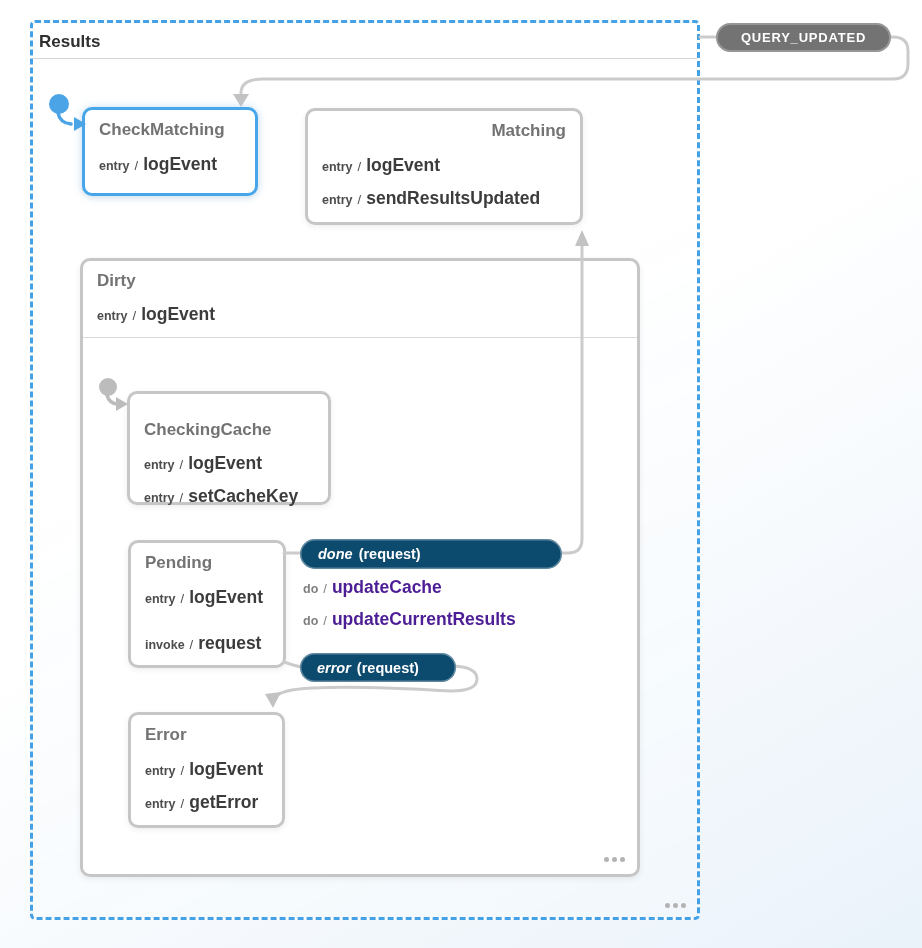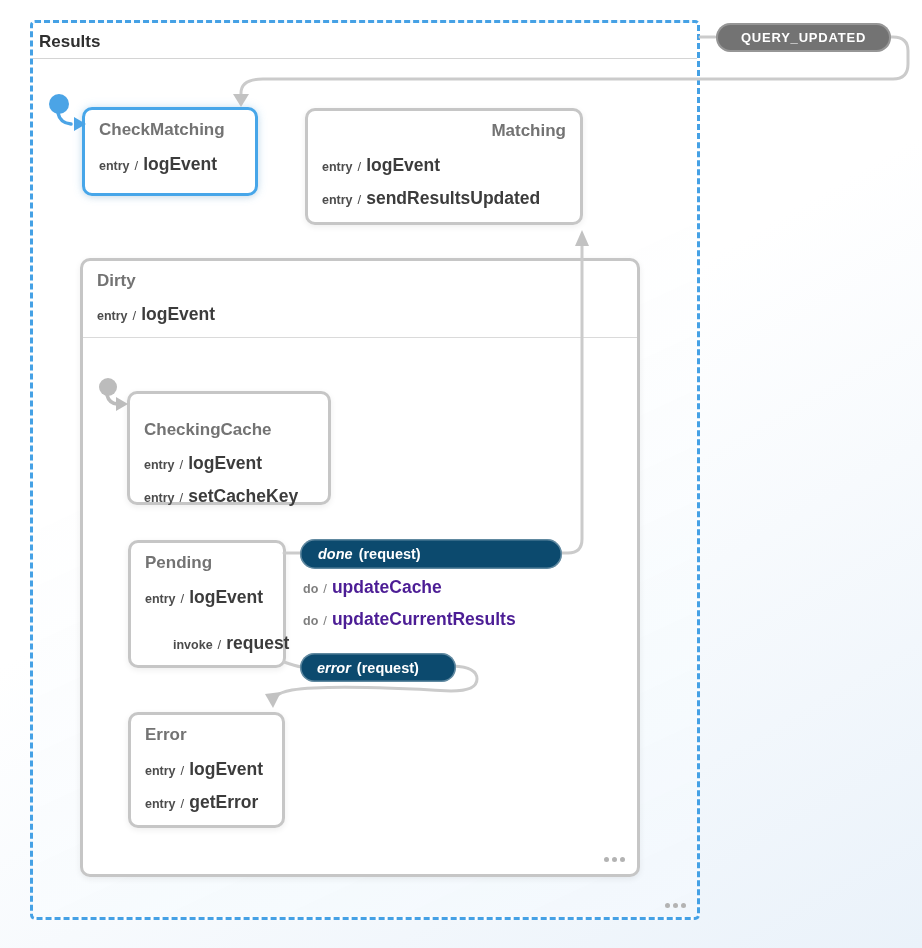"invoke" .action-row.invoke { margin-left: 28px -> none }
